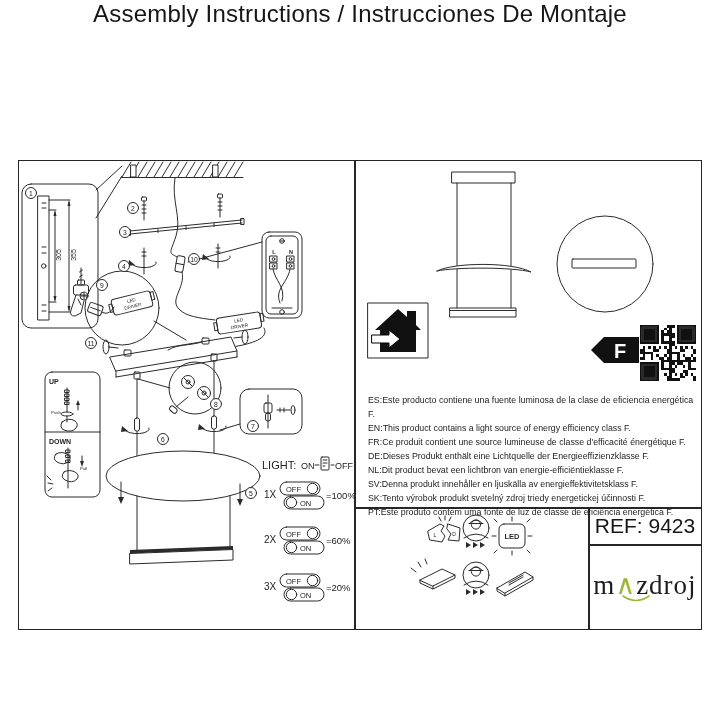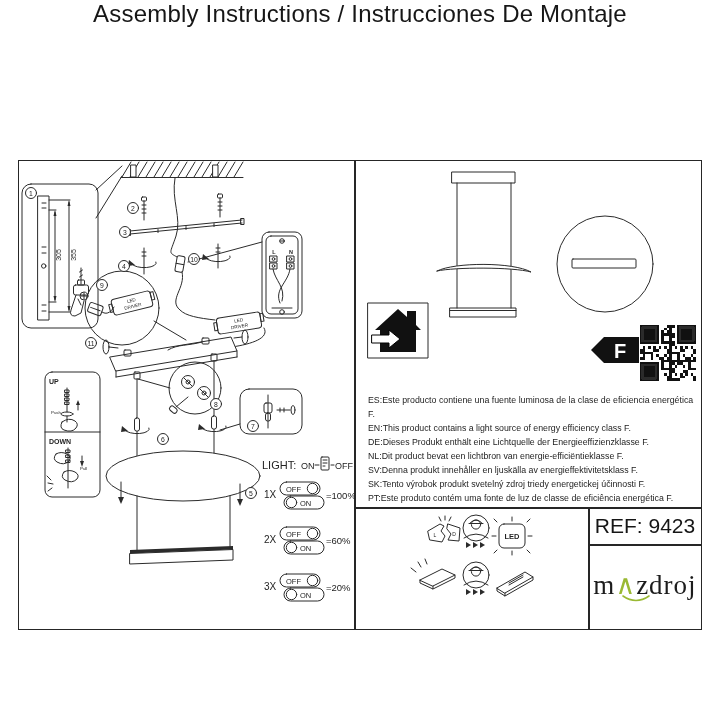"FR:Ce produit contient une source" div { html: none -> <div>FR:Ce produit contient une source lumineuse de classe d'efficacité énergétique F.</div> }
